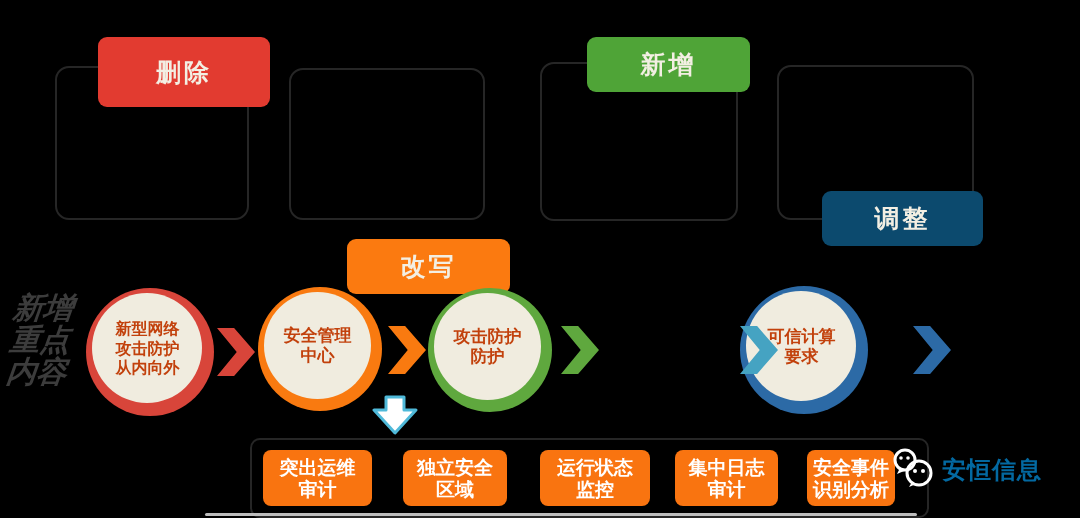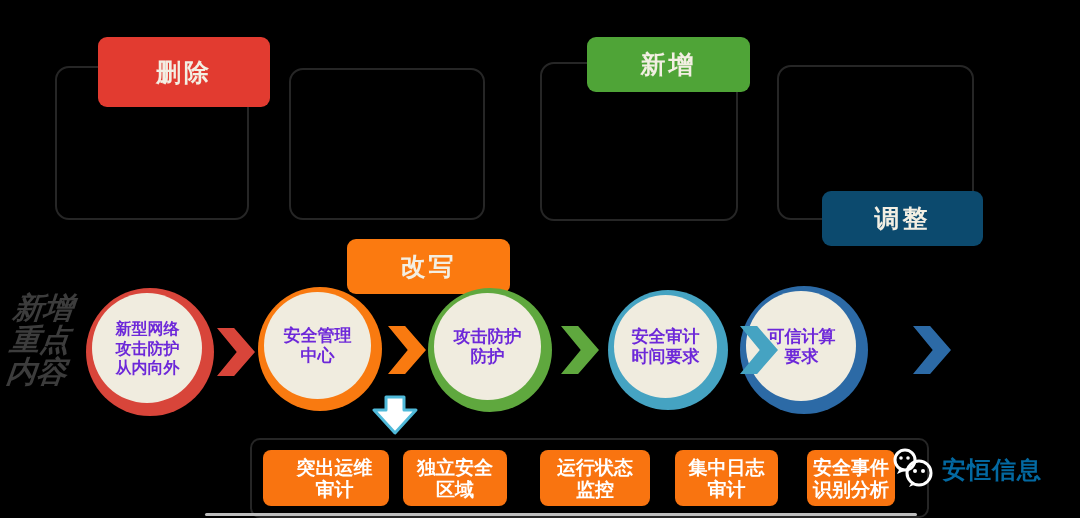"新型网络" .circle .txt { color: #6d28d9 -> #c2410c }
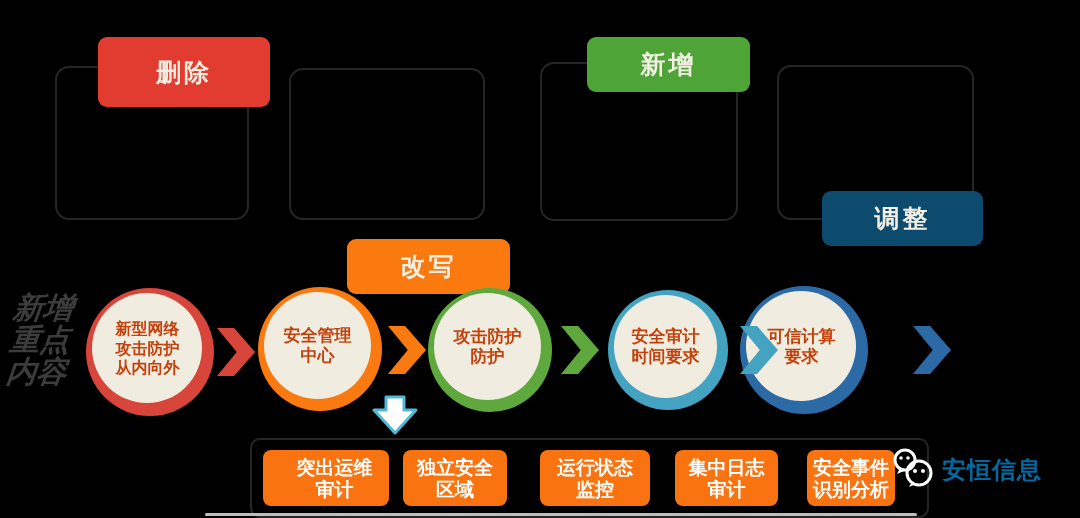"安全审计" div.circle { html: <div> <div> <div> <span>安全审计</span> <span>时间要求</span> </div> </div> </div> -> none }
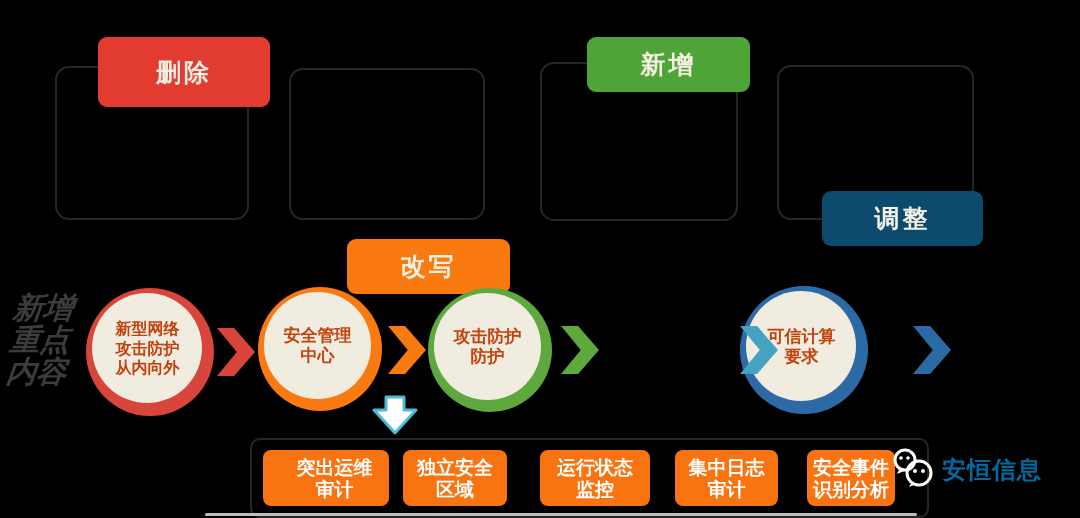"突出运维" .ob1 { padding-left: 17px -> none }
